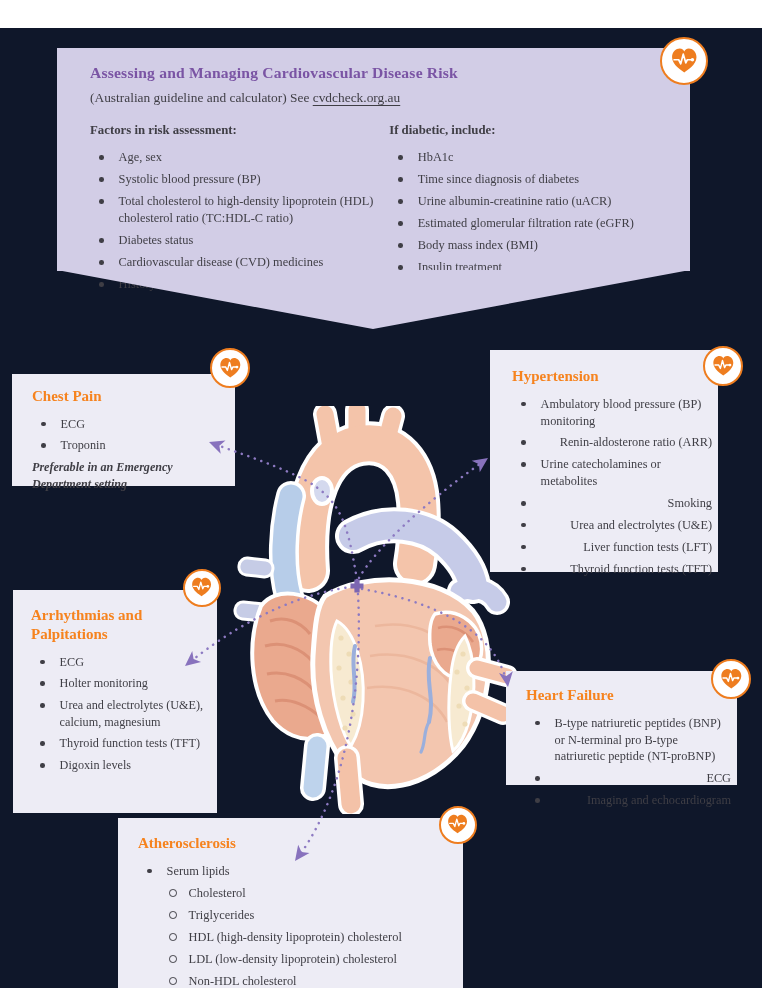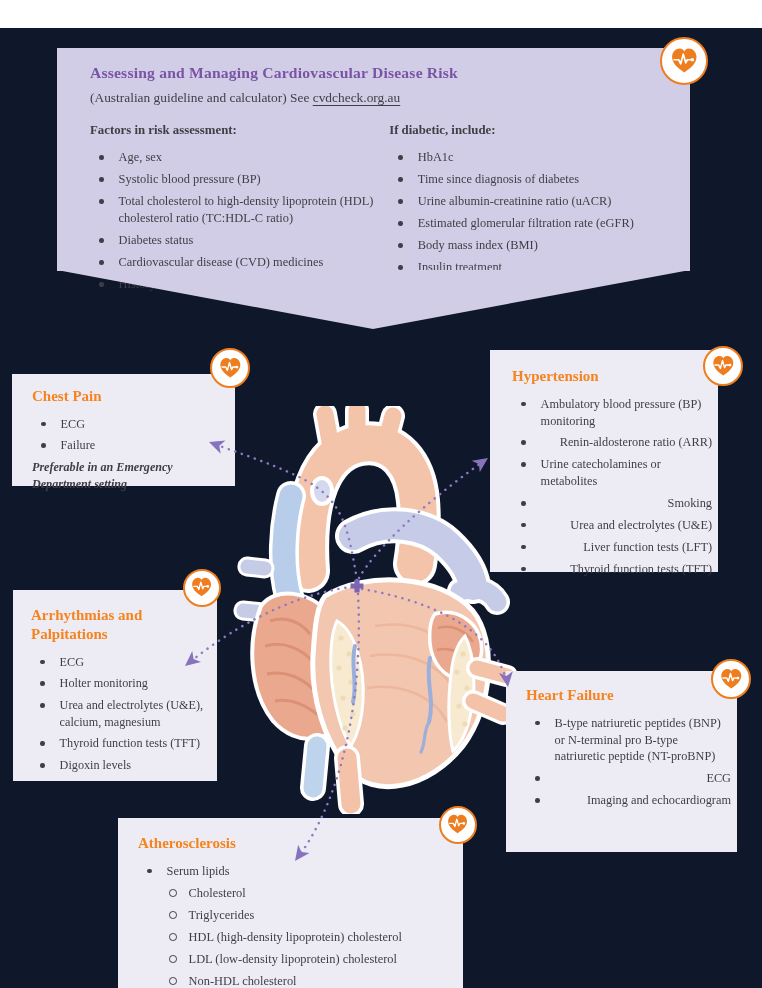"Failure" span.txt { text: Failure -> Troponin }
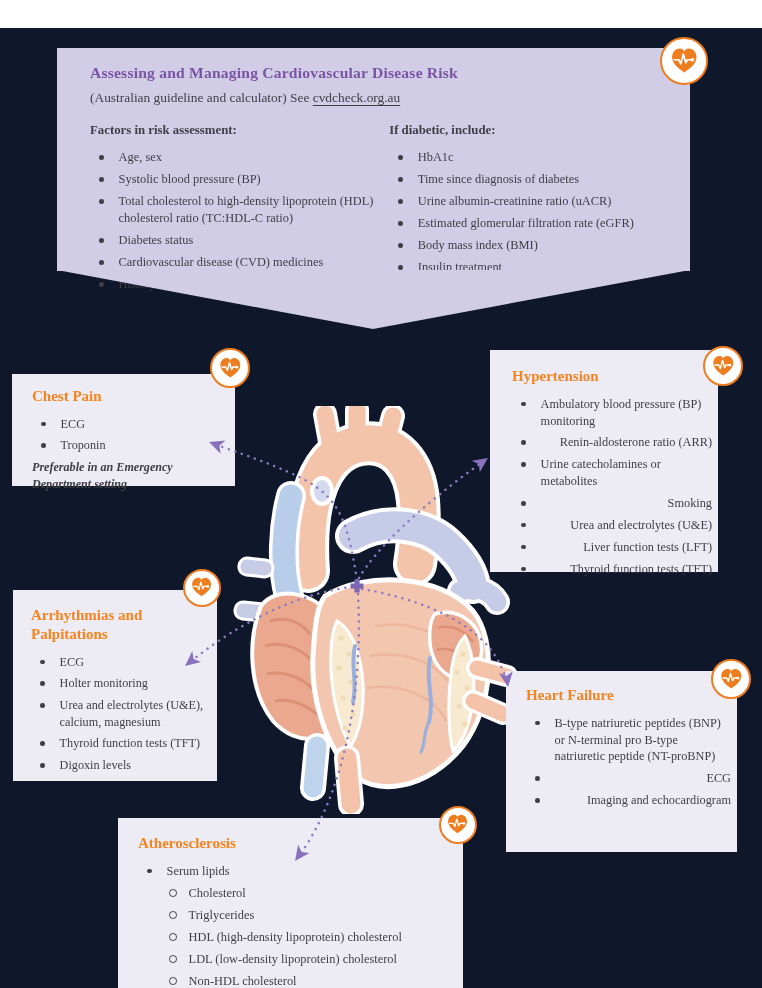"Arrhythmias and Palpitations" .box-arr { height: 191px -> 223px }
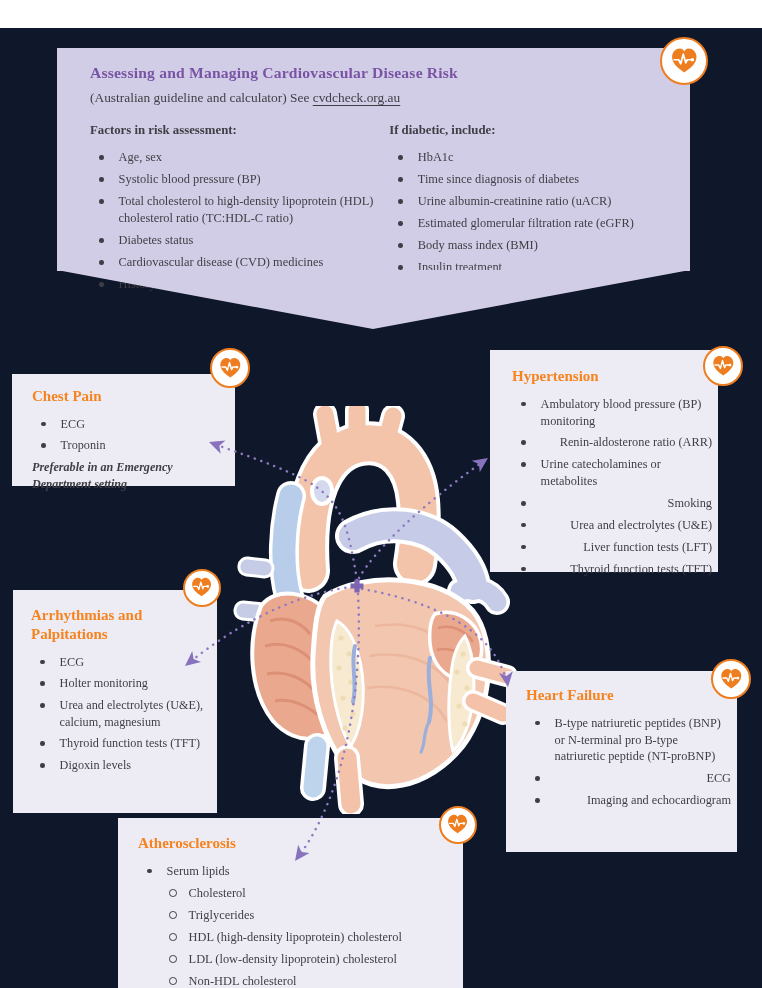"Heart Failure" .box-hf { height: 181px -> 114px }
